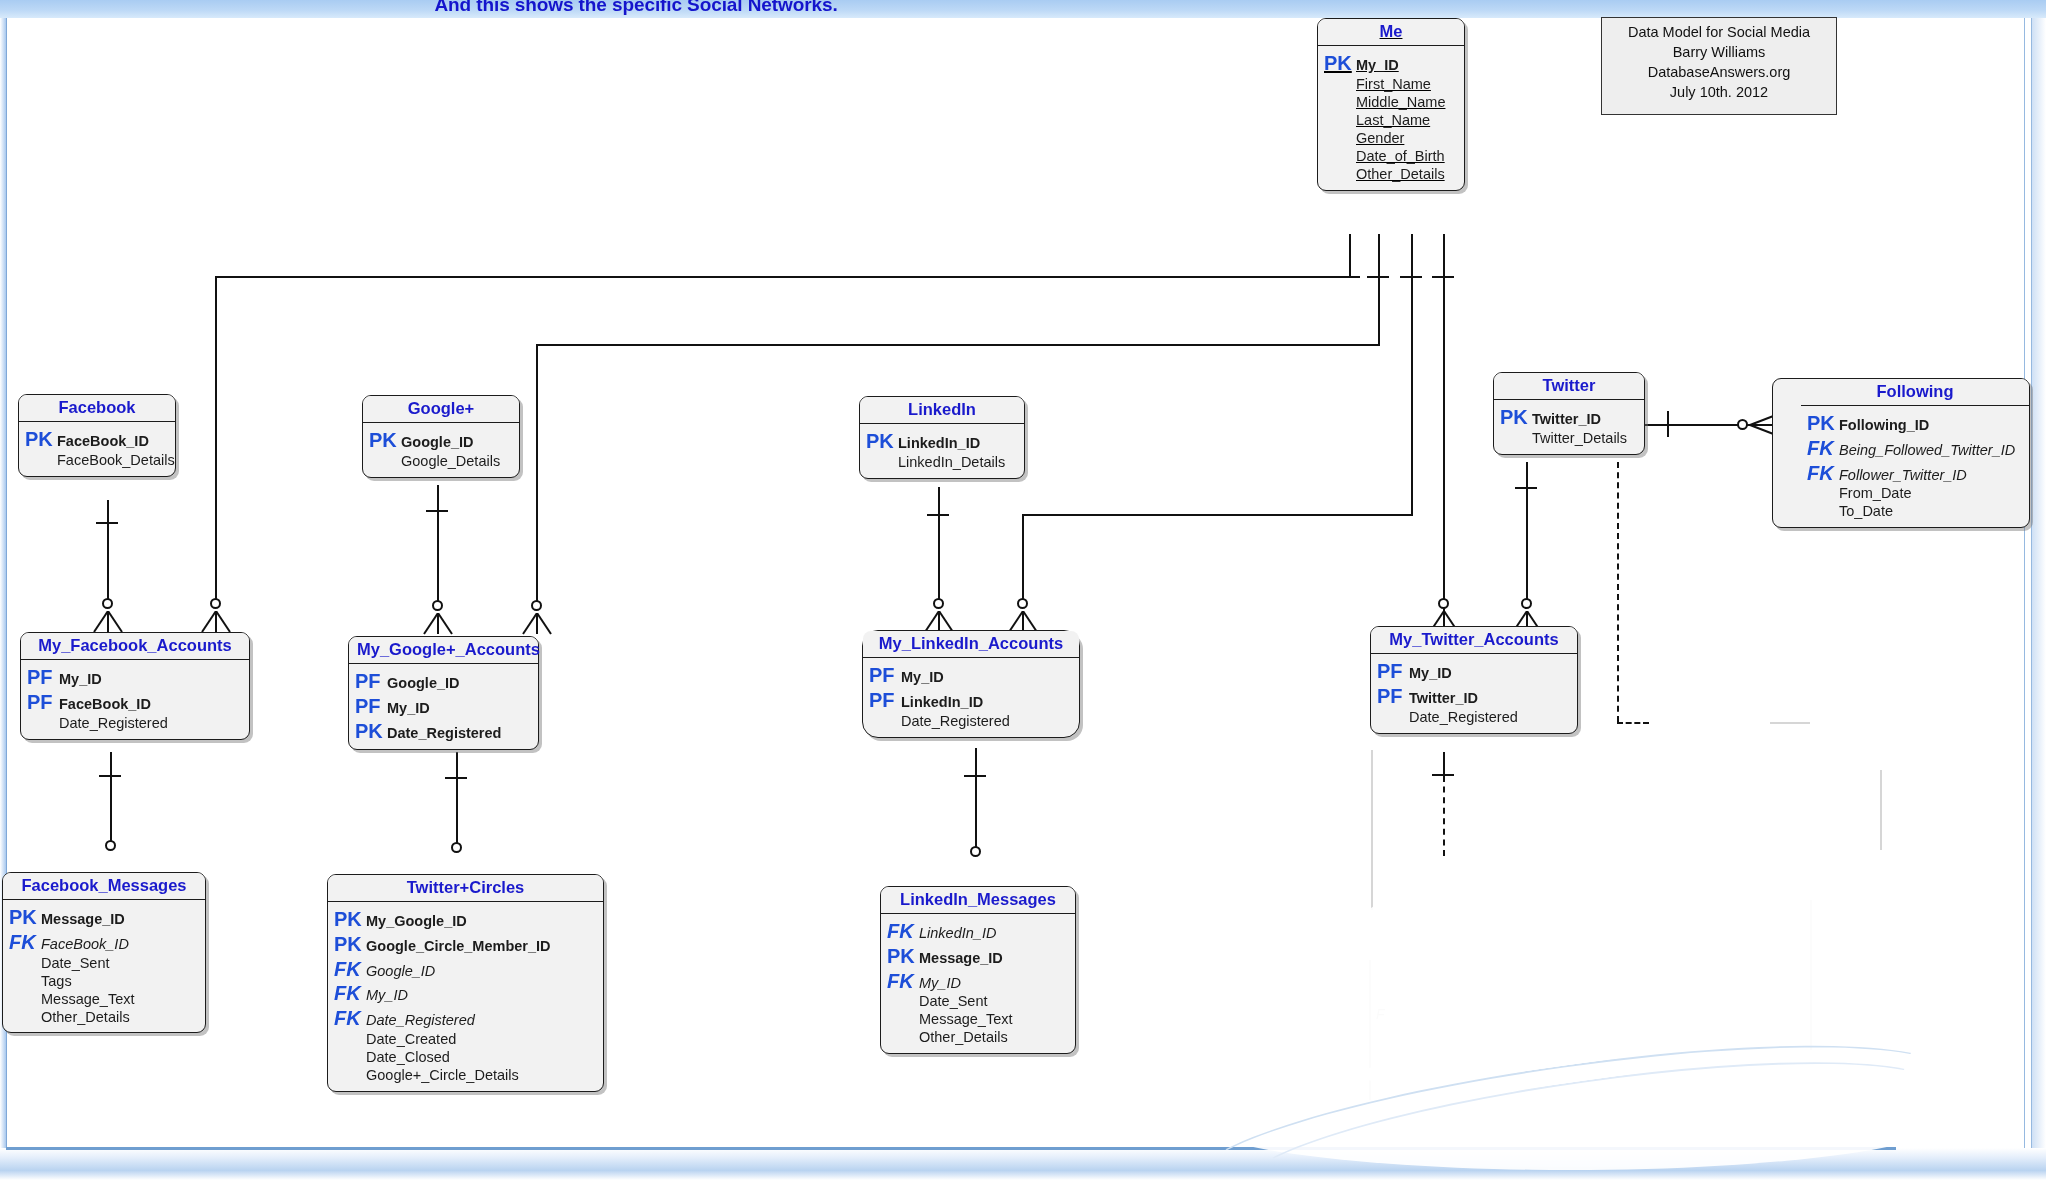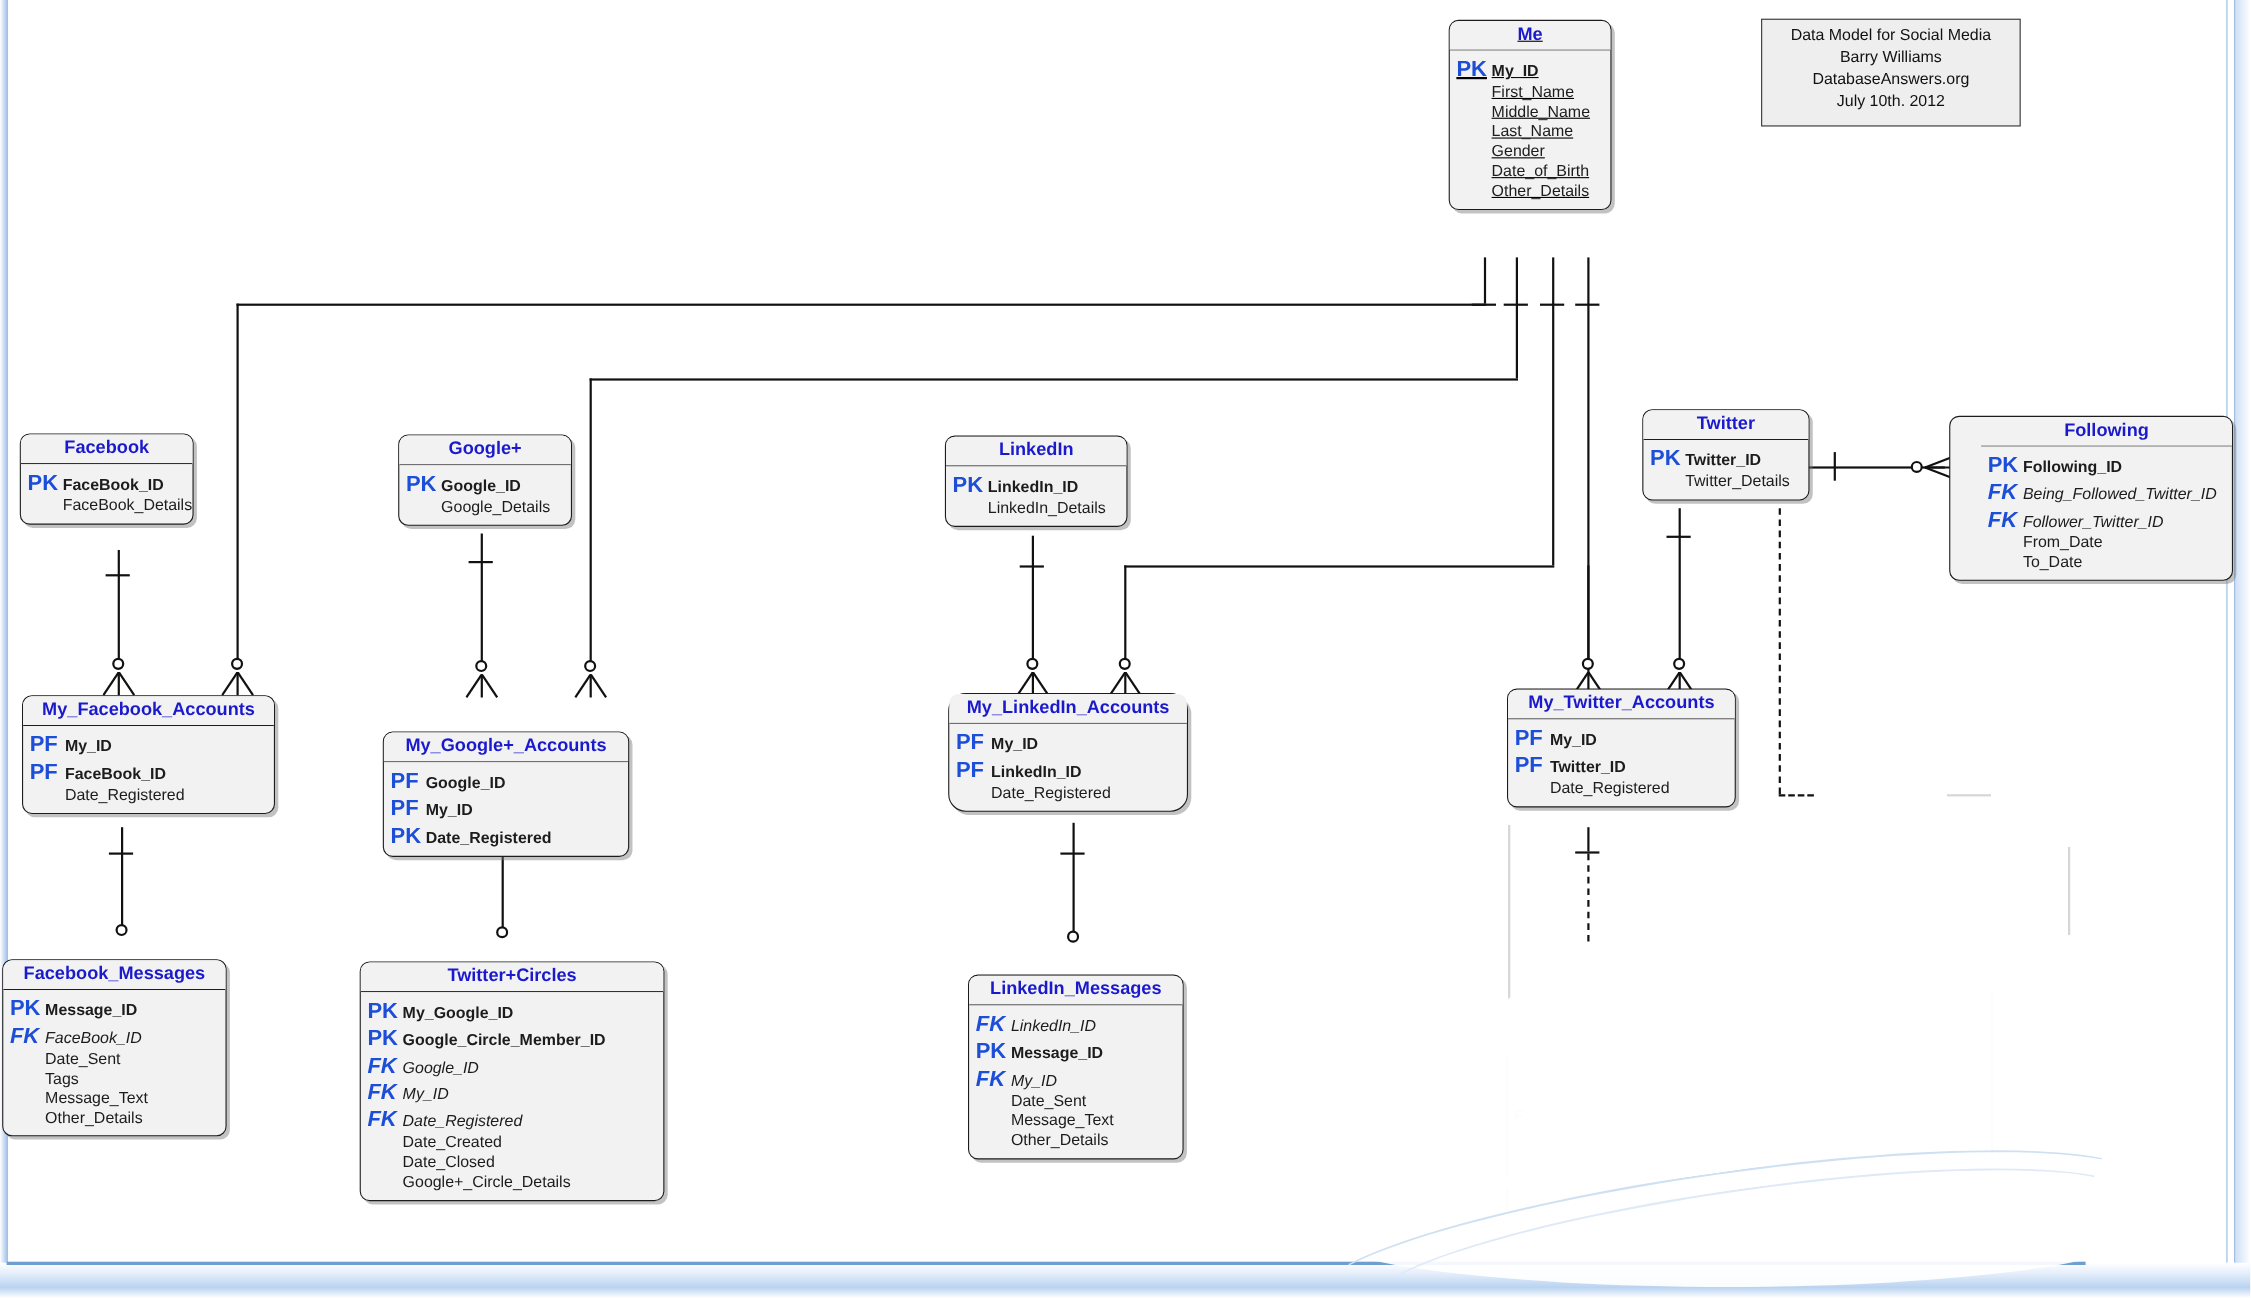"And this shows the specific" div.banner { html: none -> <div> <div>And this shows the specific Social Networks.</div> </div> }
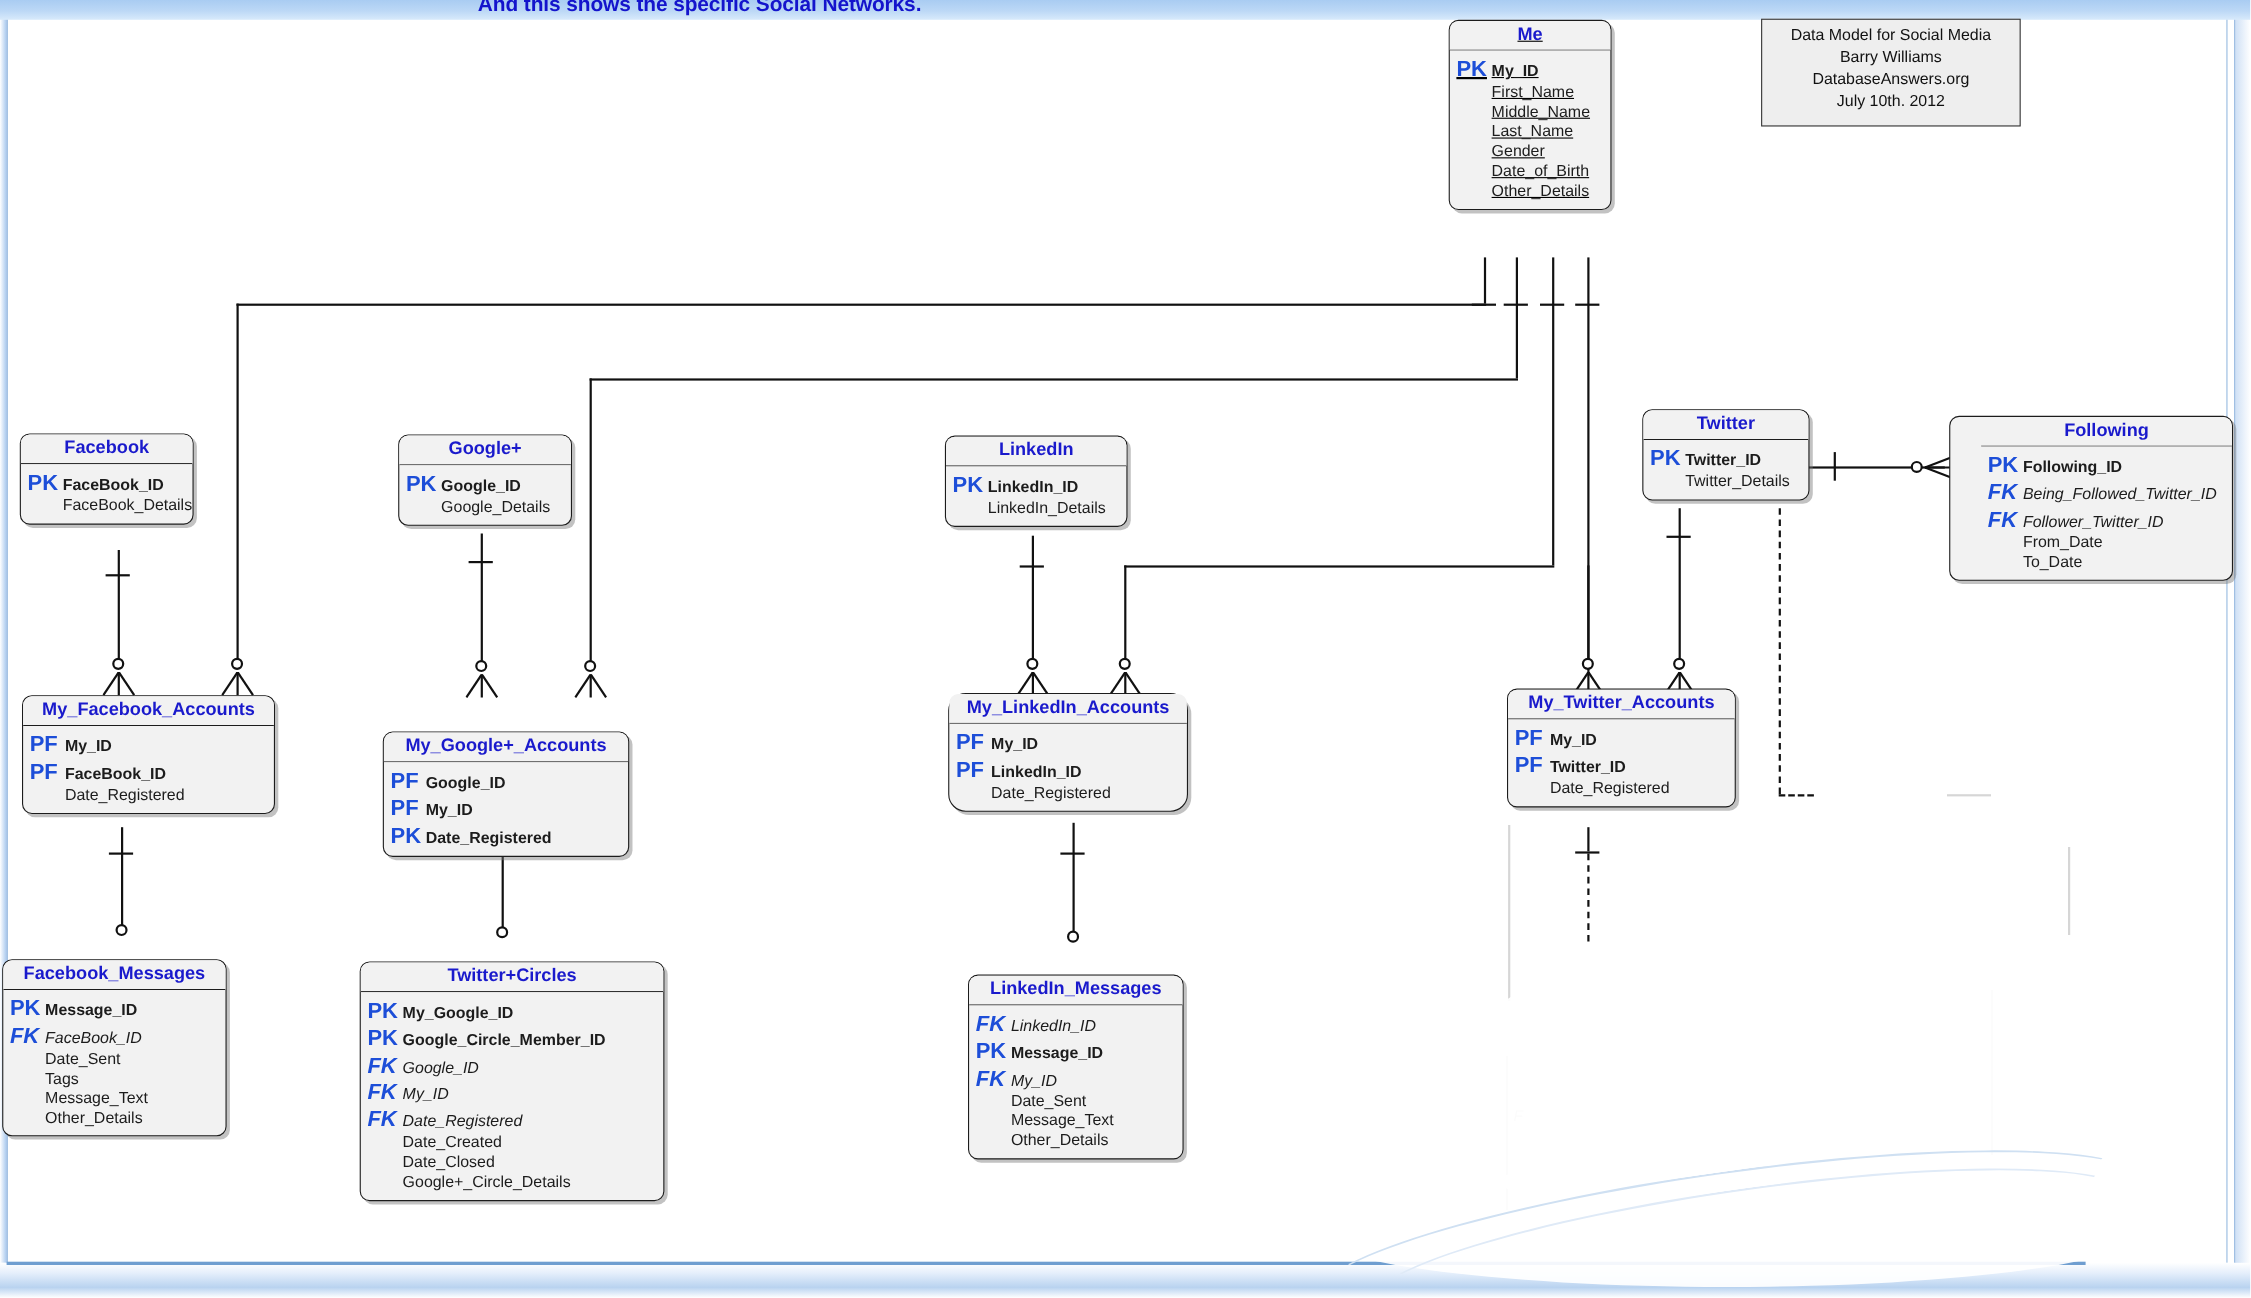"My_Google+_Accounts" div.entity { top: 665px -> 636px; width: 224px -> 191px }
